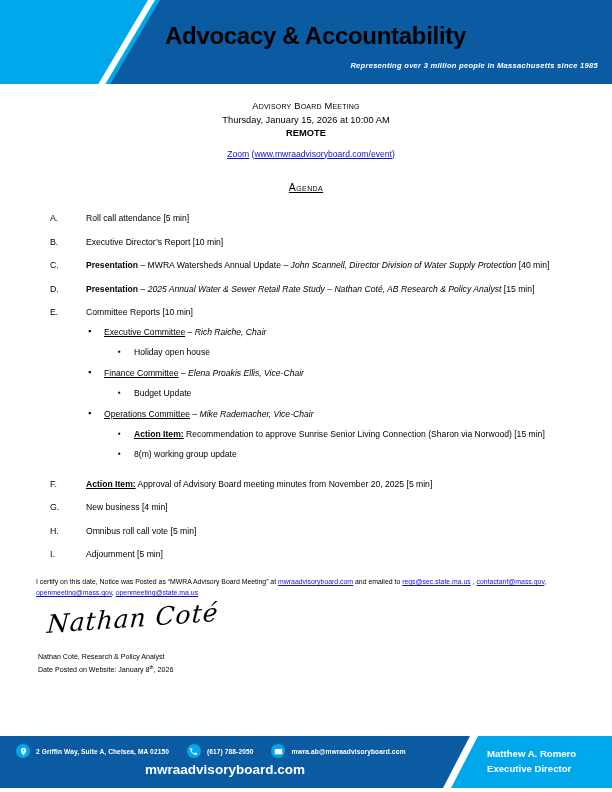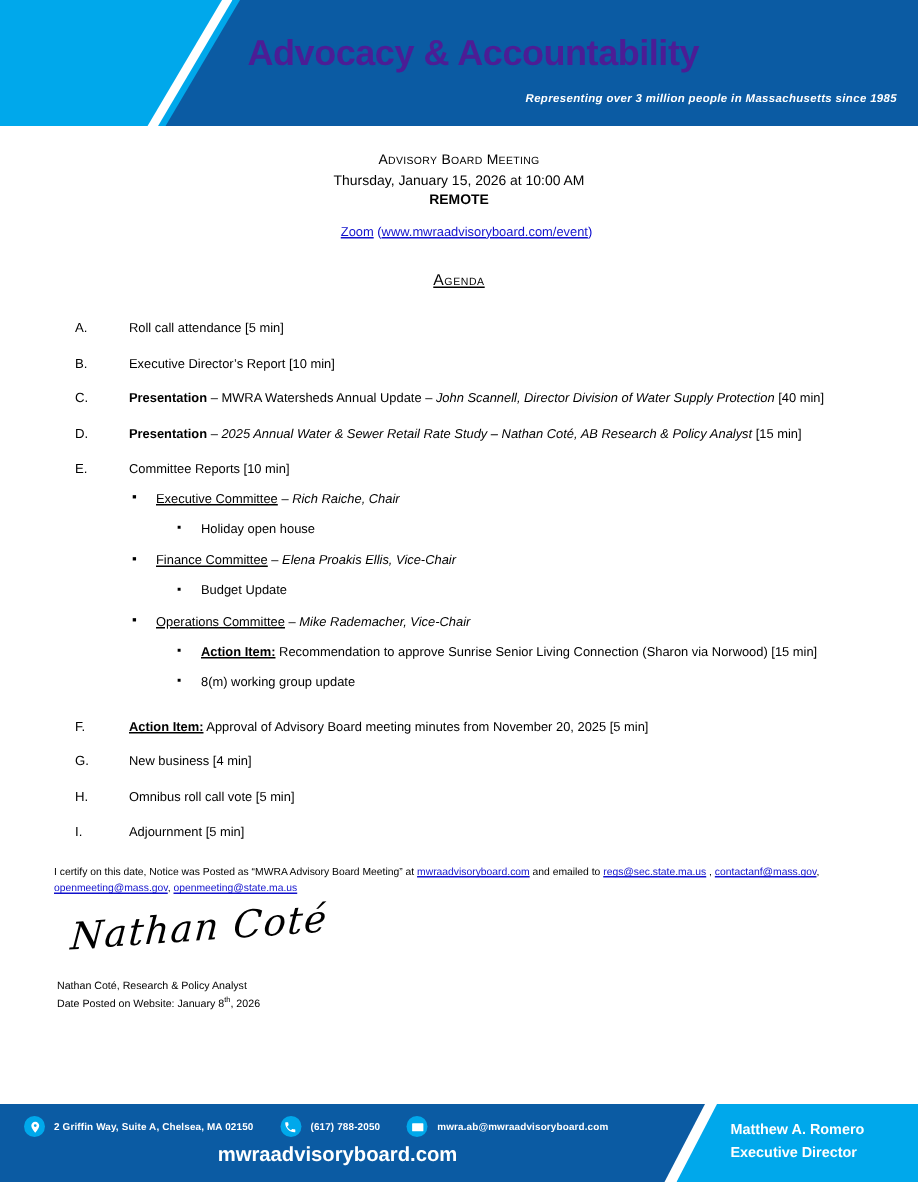"Advocacy & Accountability" .header-title { color: #4c1d95 -> #000000 }
